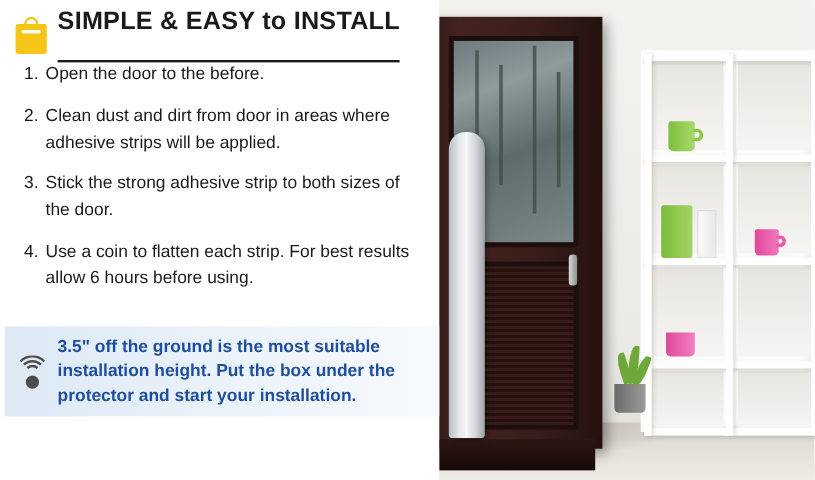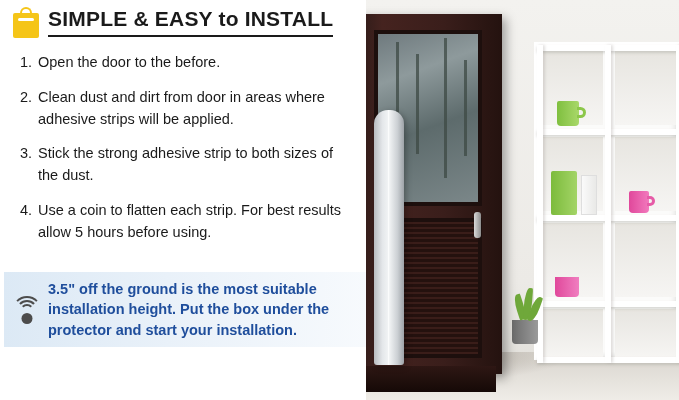"SIMPLE & EASY to INSTALL" #headline { padding-bottom: 4px -> 20px }
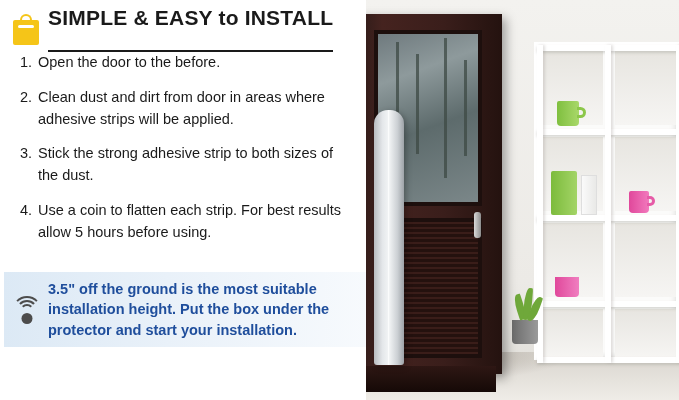"Stick the strong adhesive strip" div.step-text { text: dust -> door }
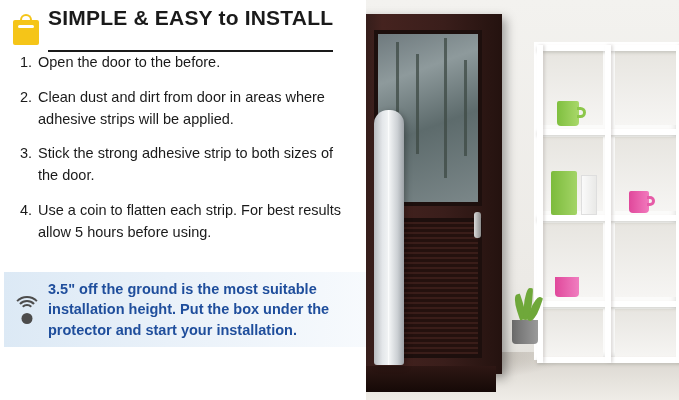"Use a coin to flatten" div.step-text { text: 5 -> 6 }
